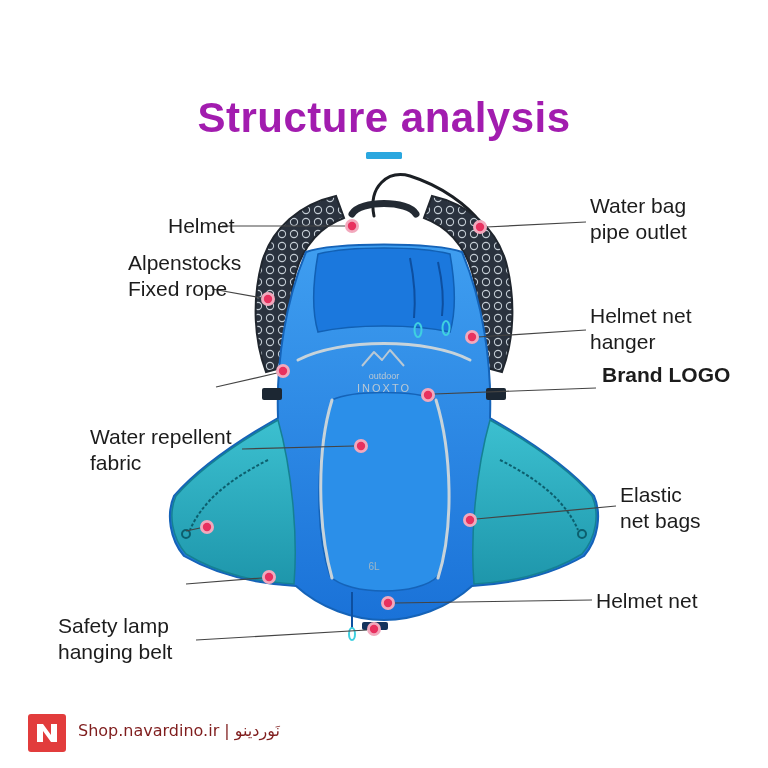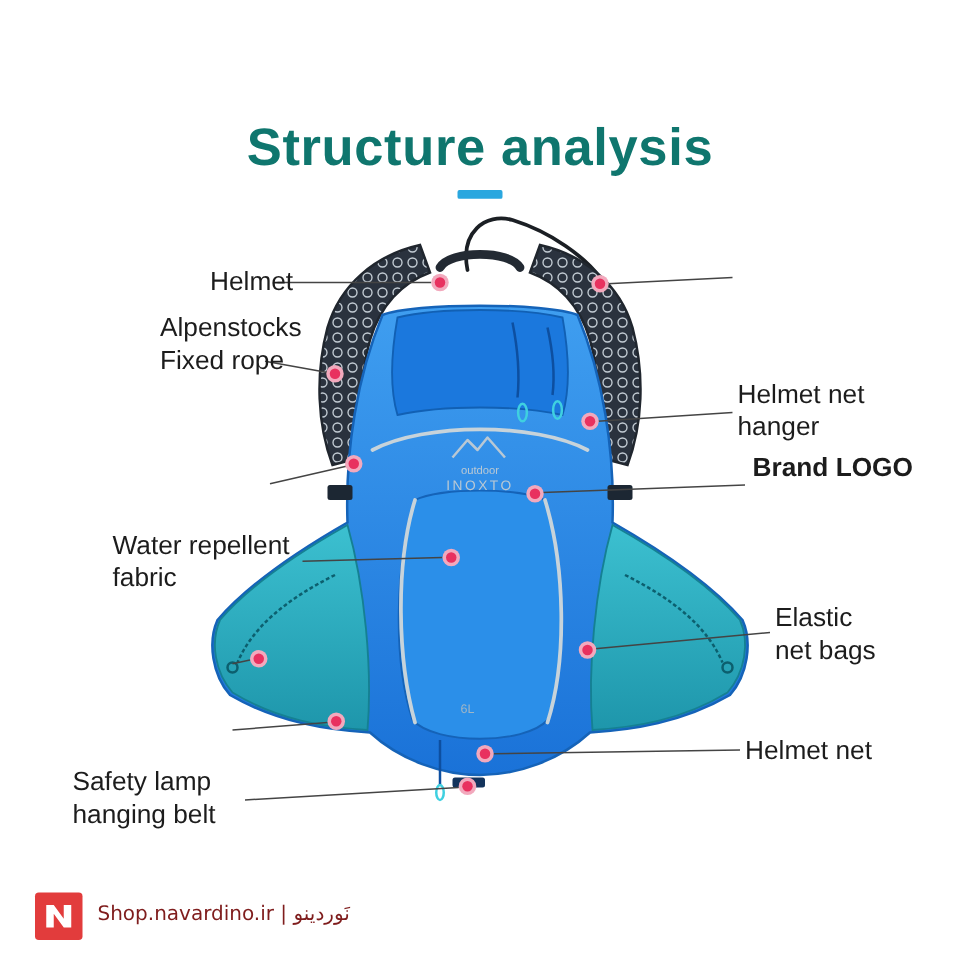"Structure analysis" .page-title { color: #0f766e -> #a21caf }
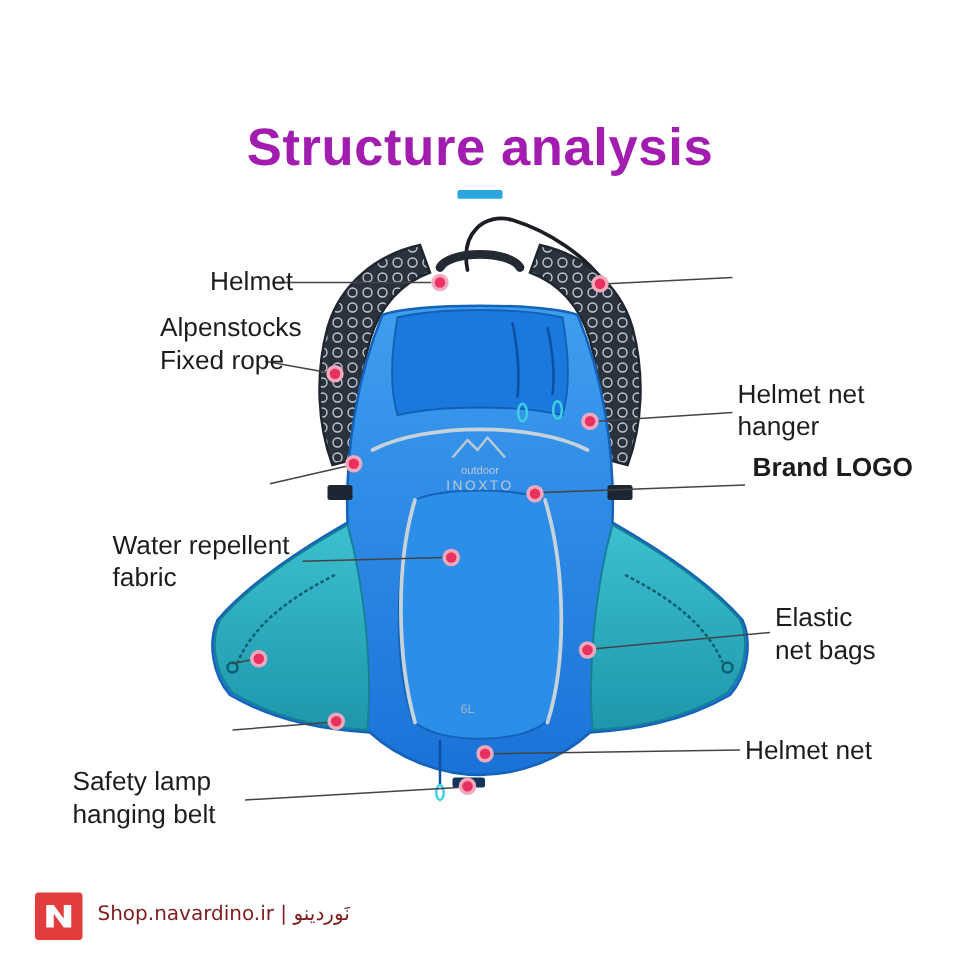"Water bag" div.callout { html: none -> <div>Water bag pipe outlet</div> }
